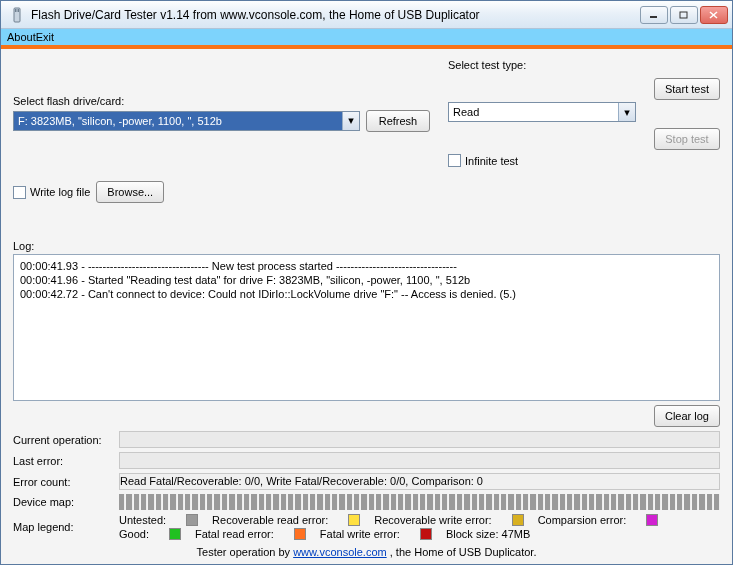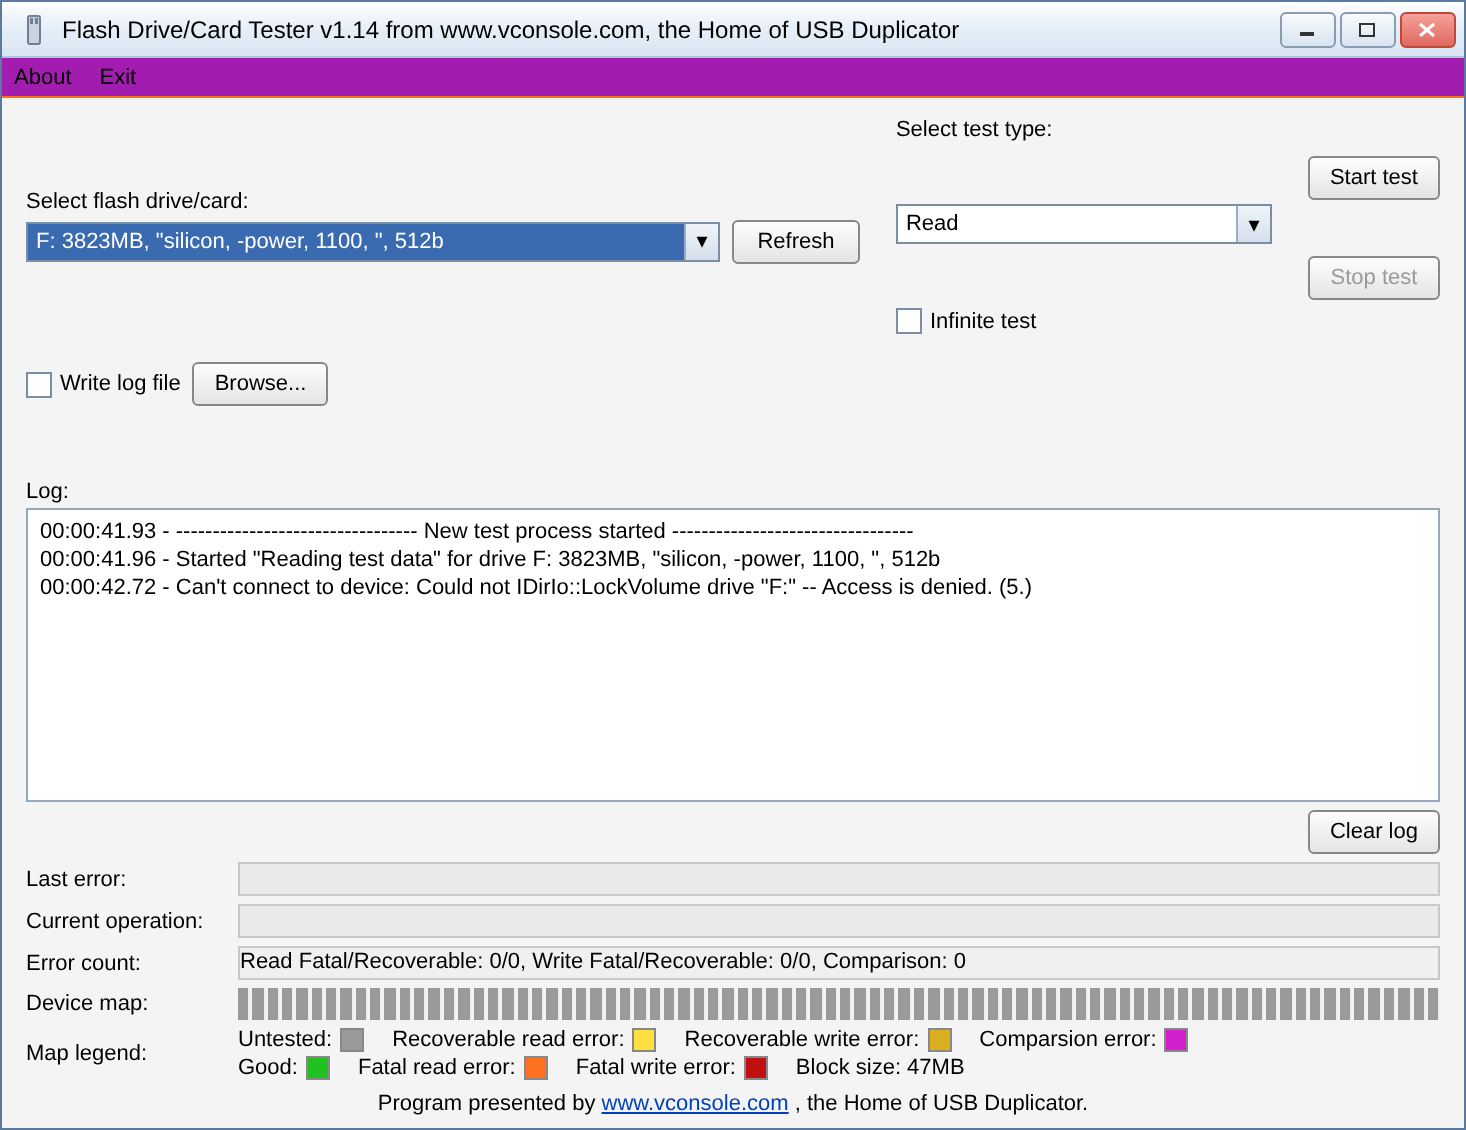"About" .menubar { background: #a21caf -> #7dd3fc; border-bottom: 1px solid #f97316 -> 4px solid #f97316; gap: 14px -> none }
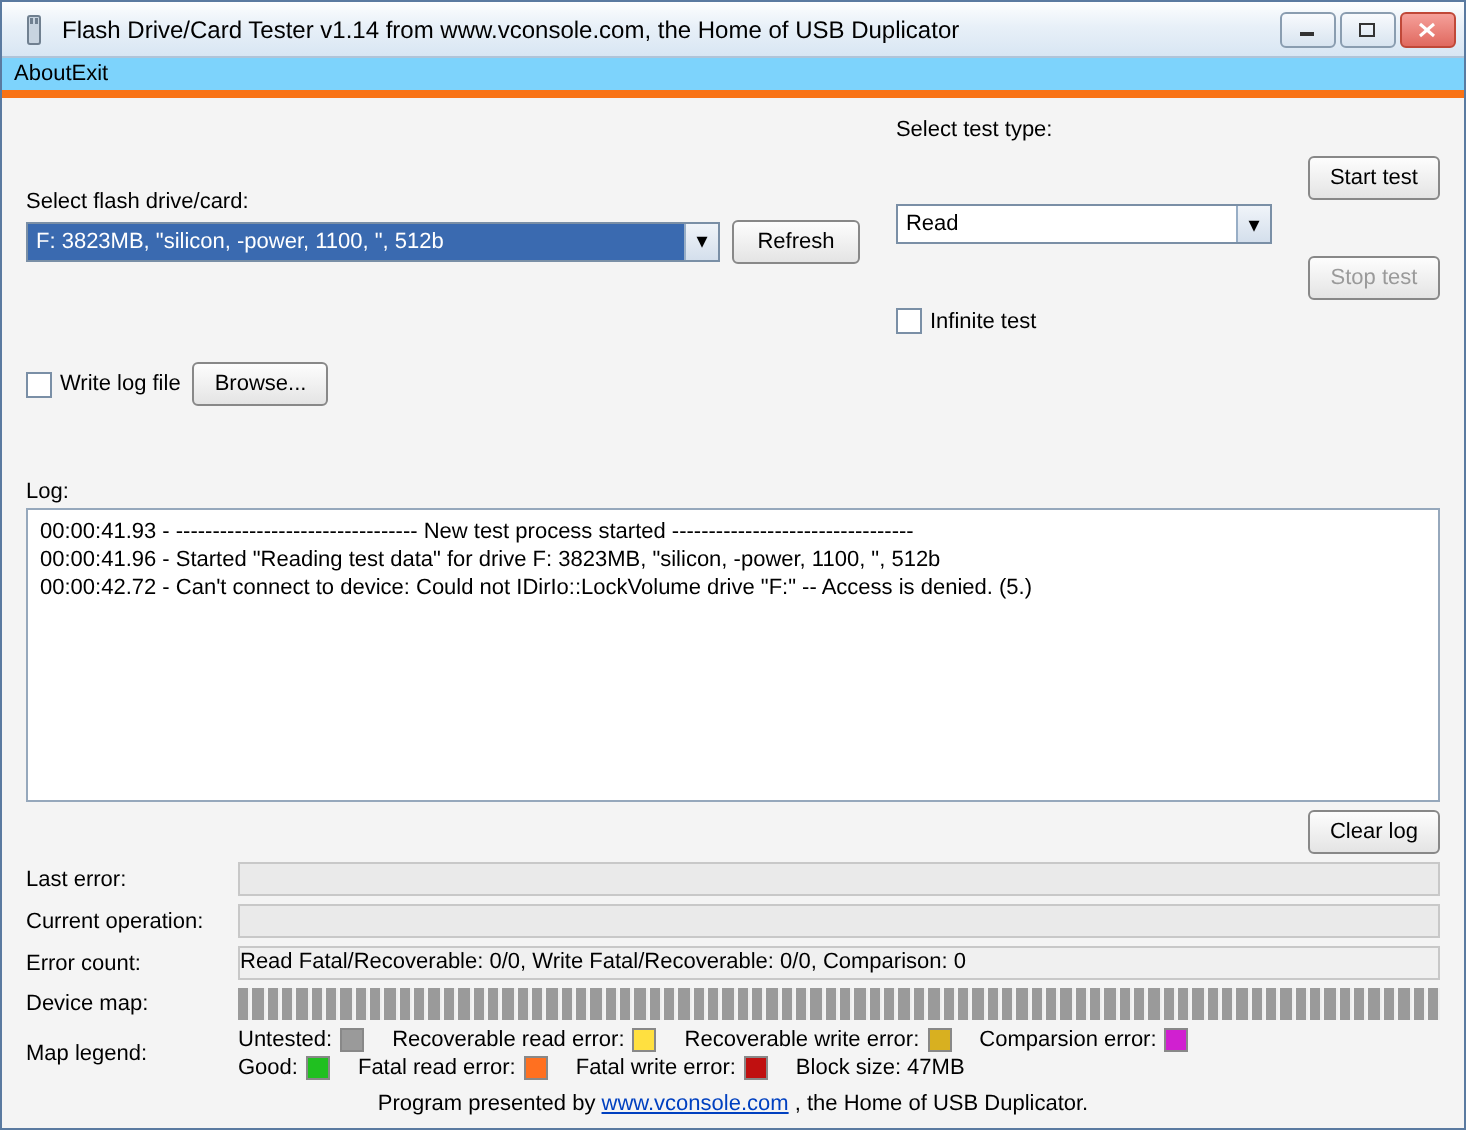"Last error:" div.status-row { order: before "Current operation:" -> after "Current operation:" }
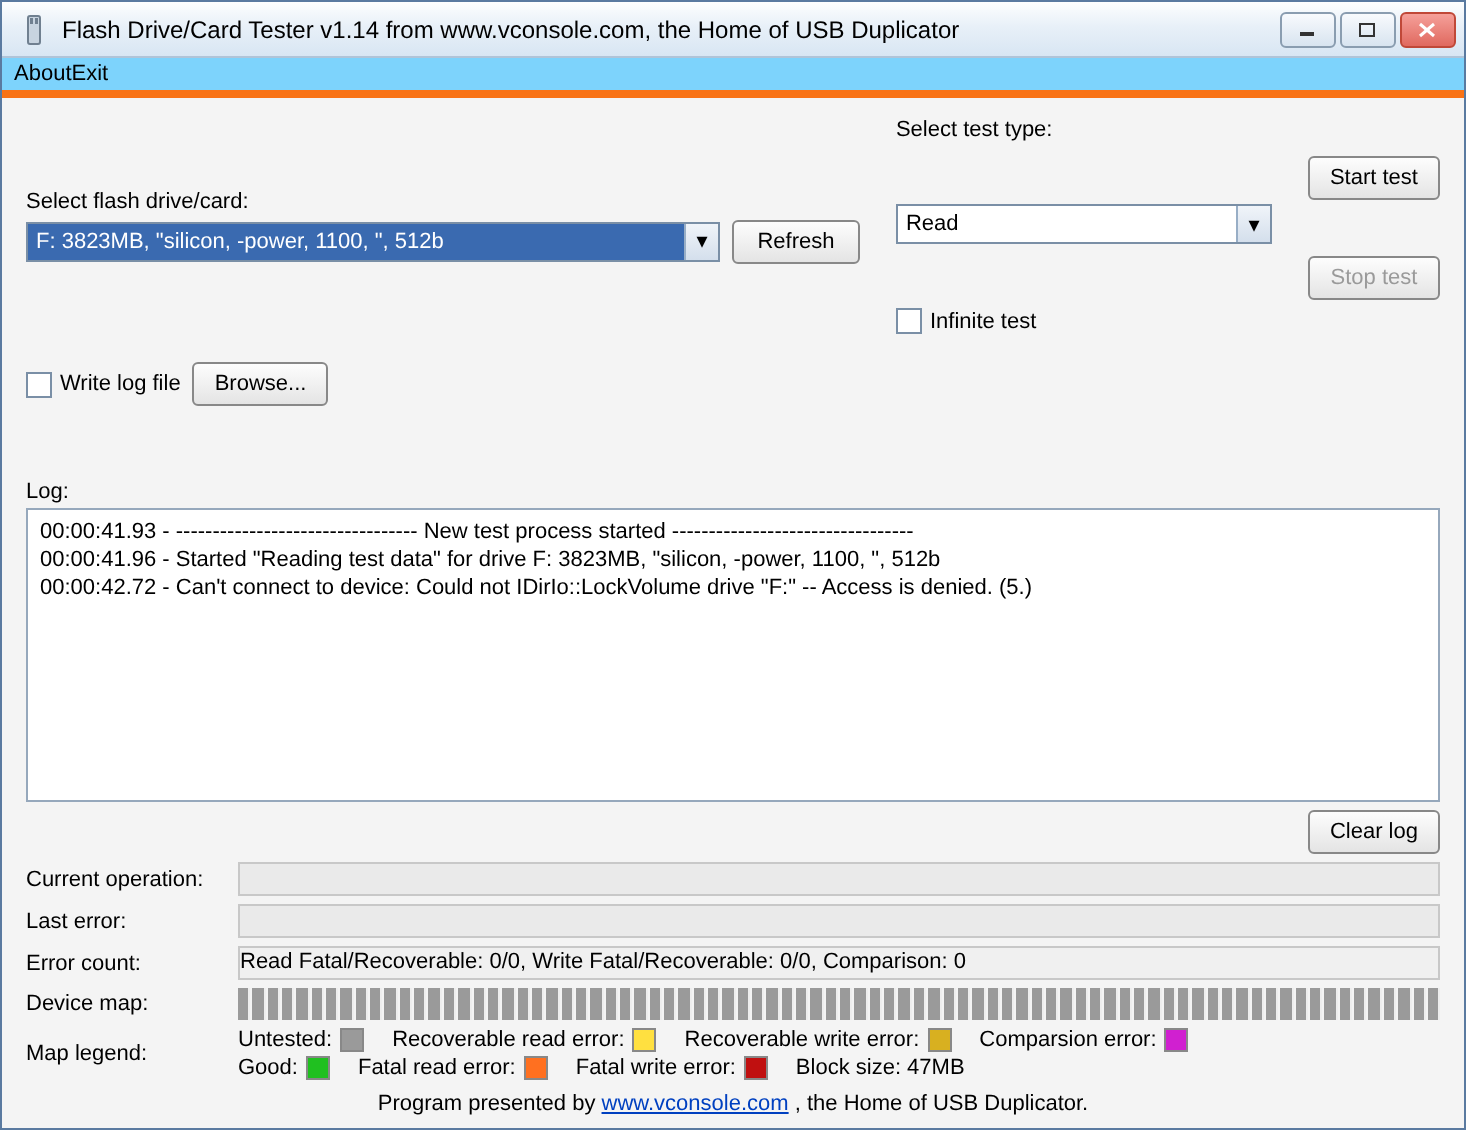"Untested:" .legend-item { gap: 4px -> 20px }
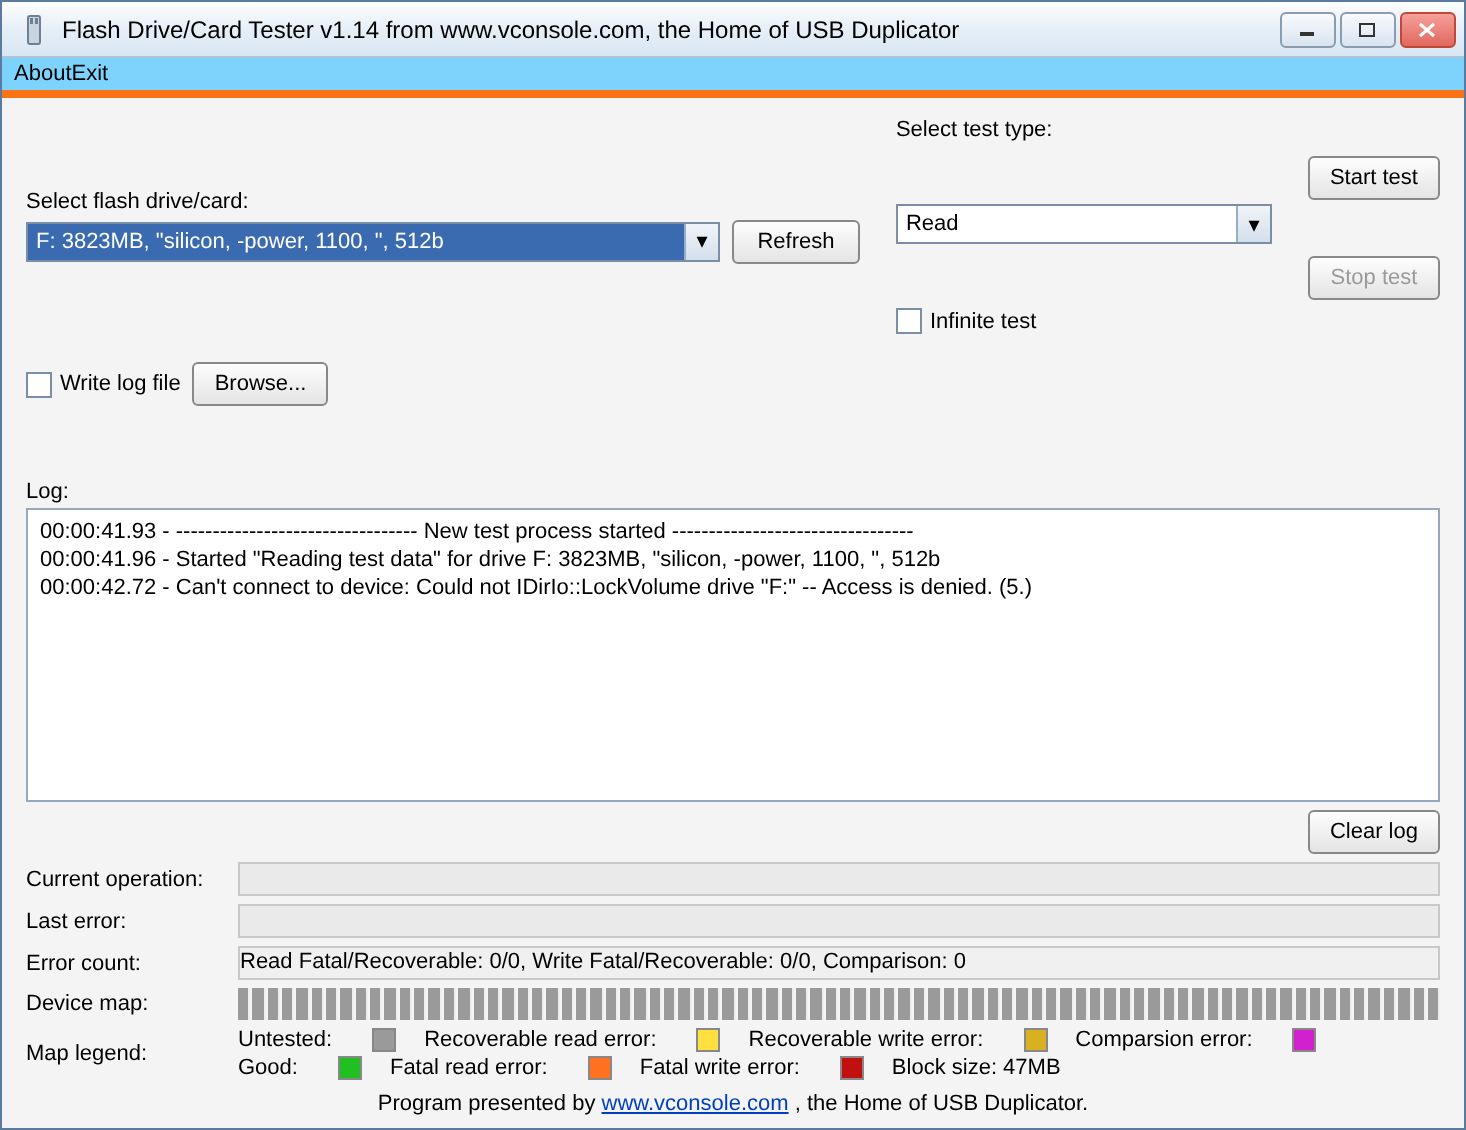"Program presented by" span { text: Program presented -> Tester operation }
